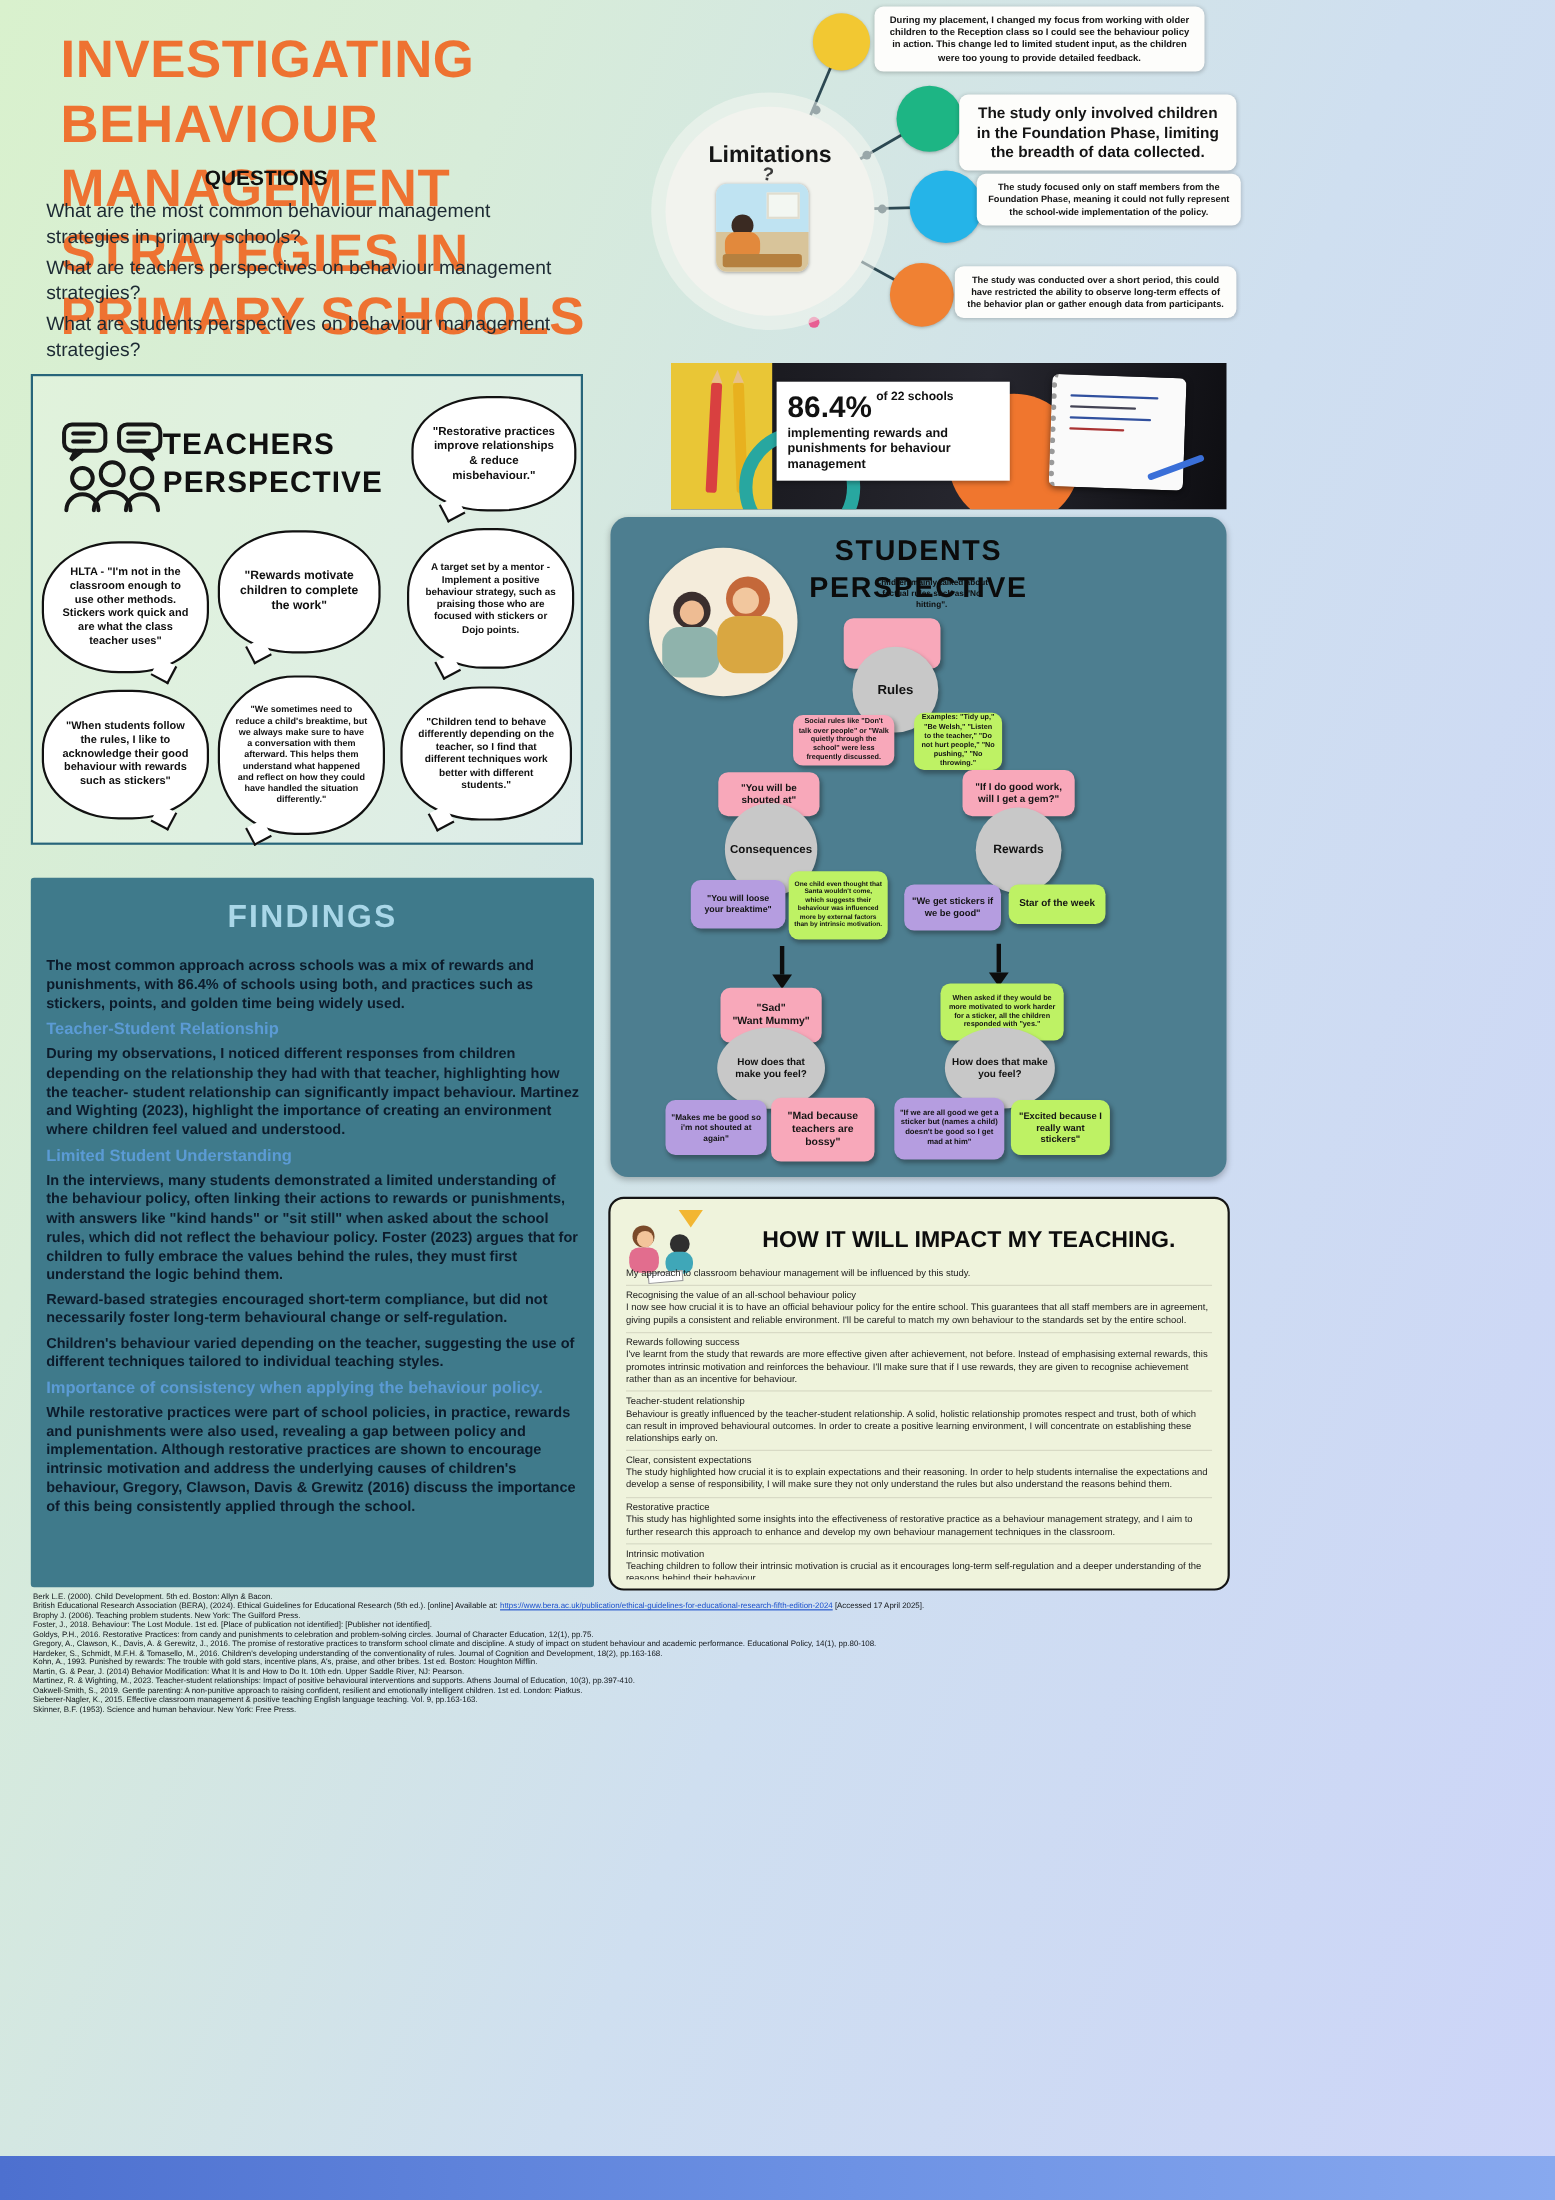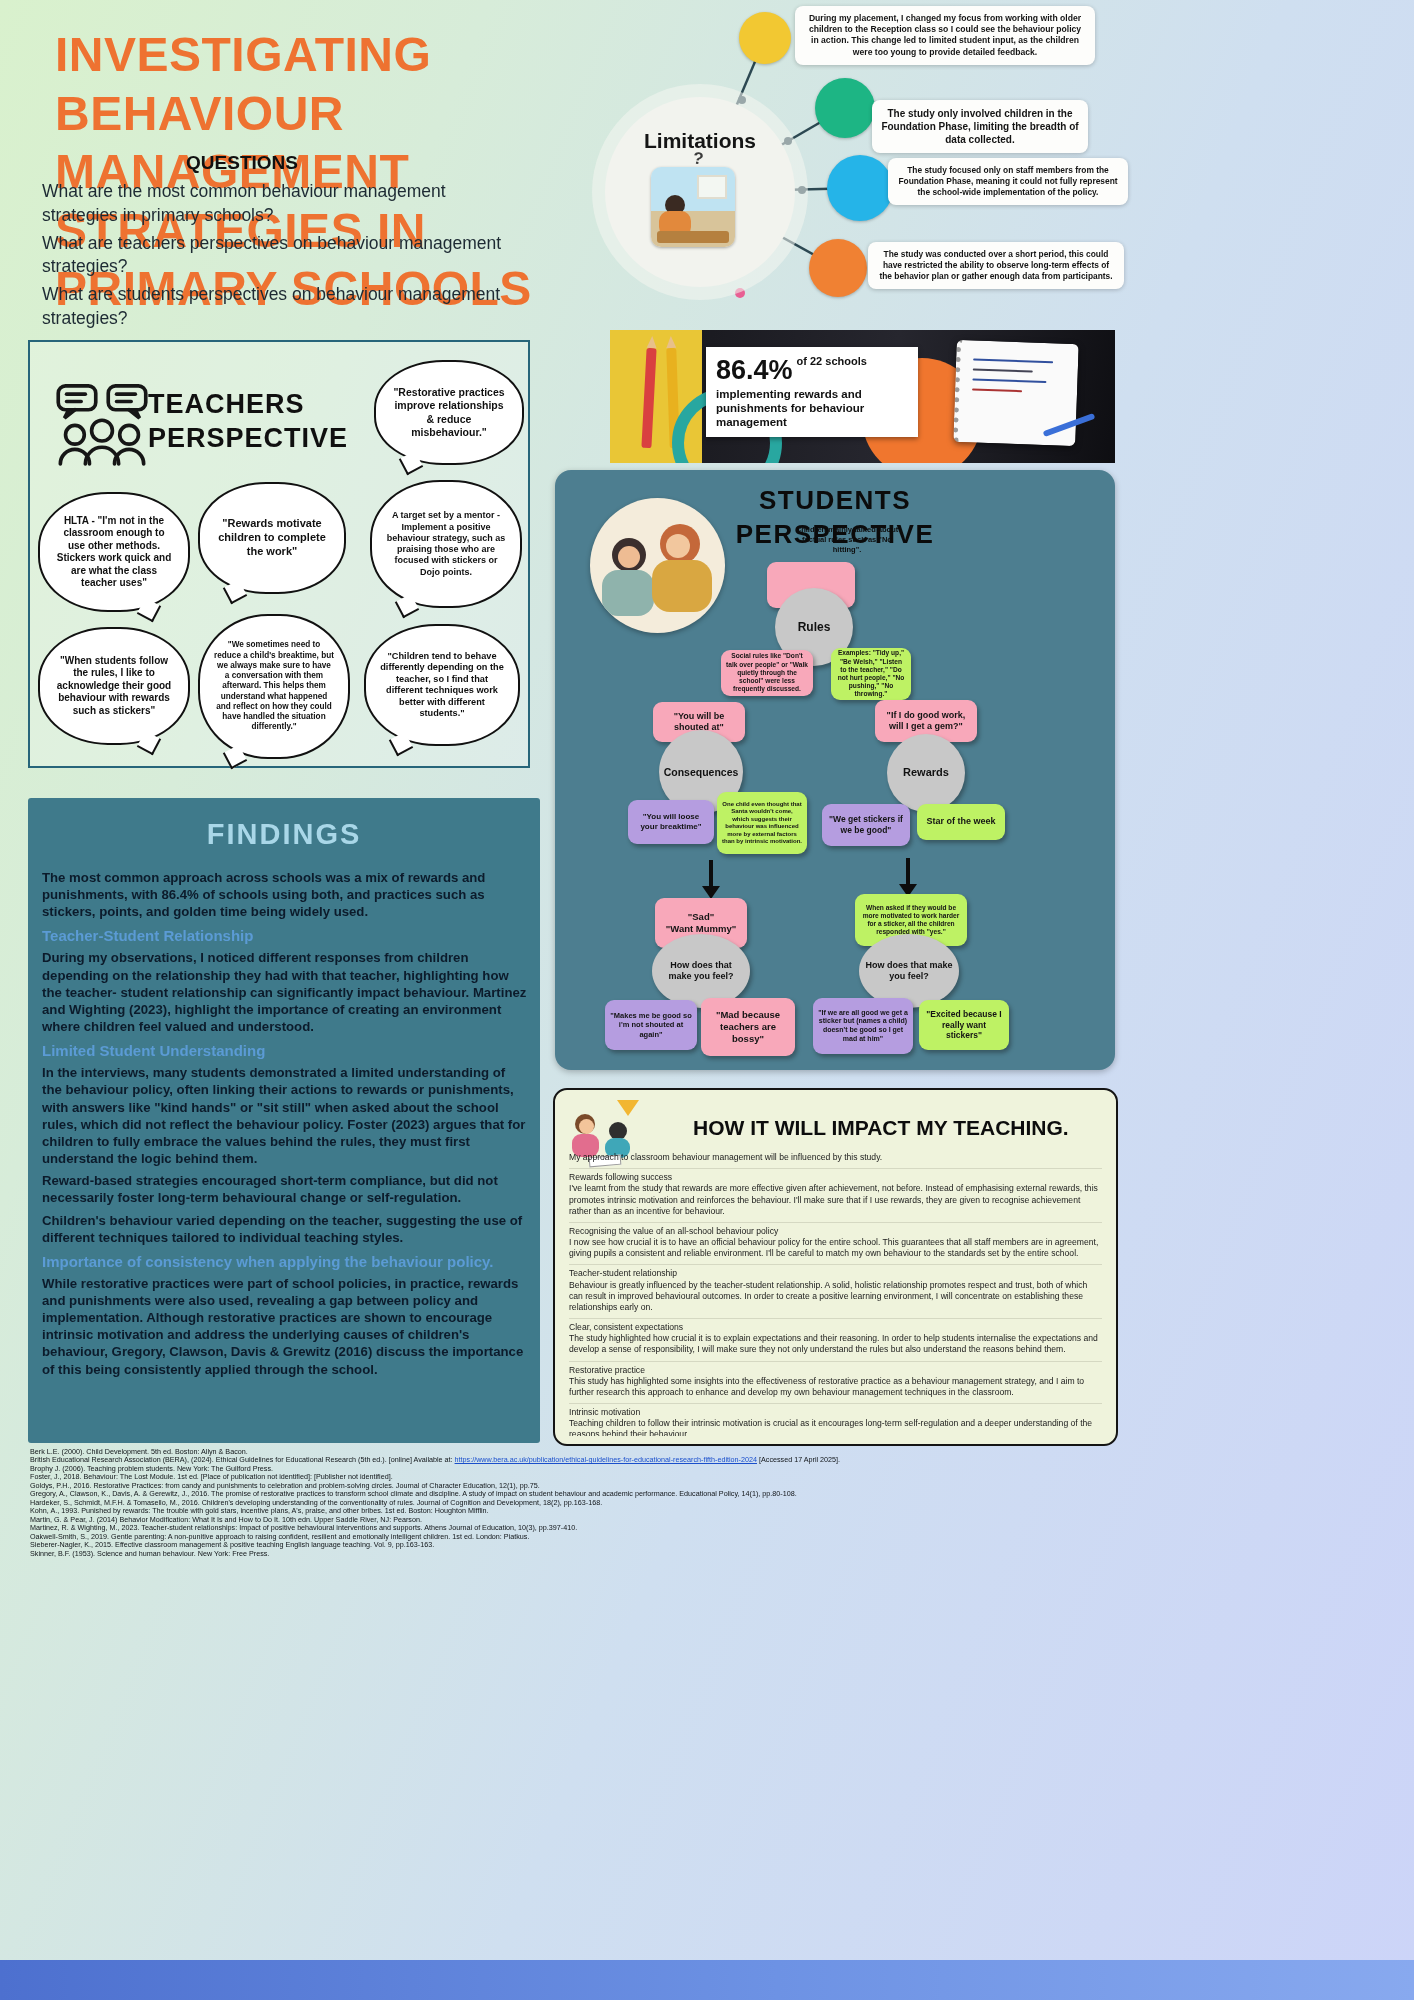"The study only involved children" .lim-card-1 { font-size: 10px -> 14px; top: 100px -> 86px; width: 216px -> 252px }
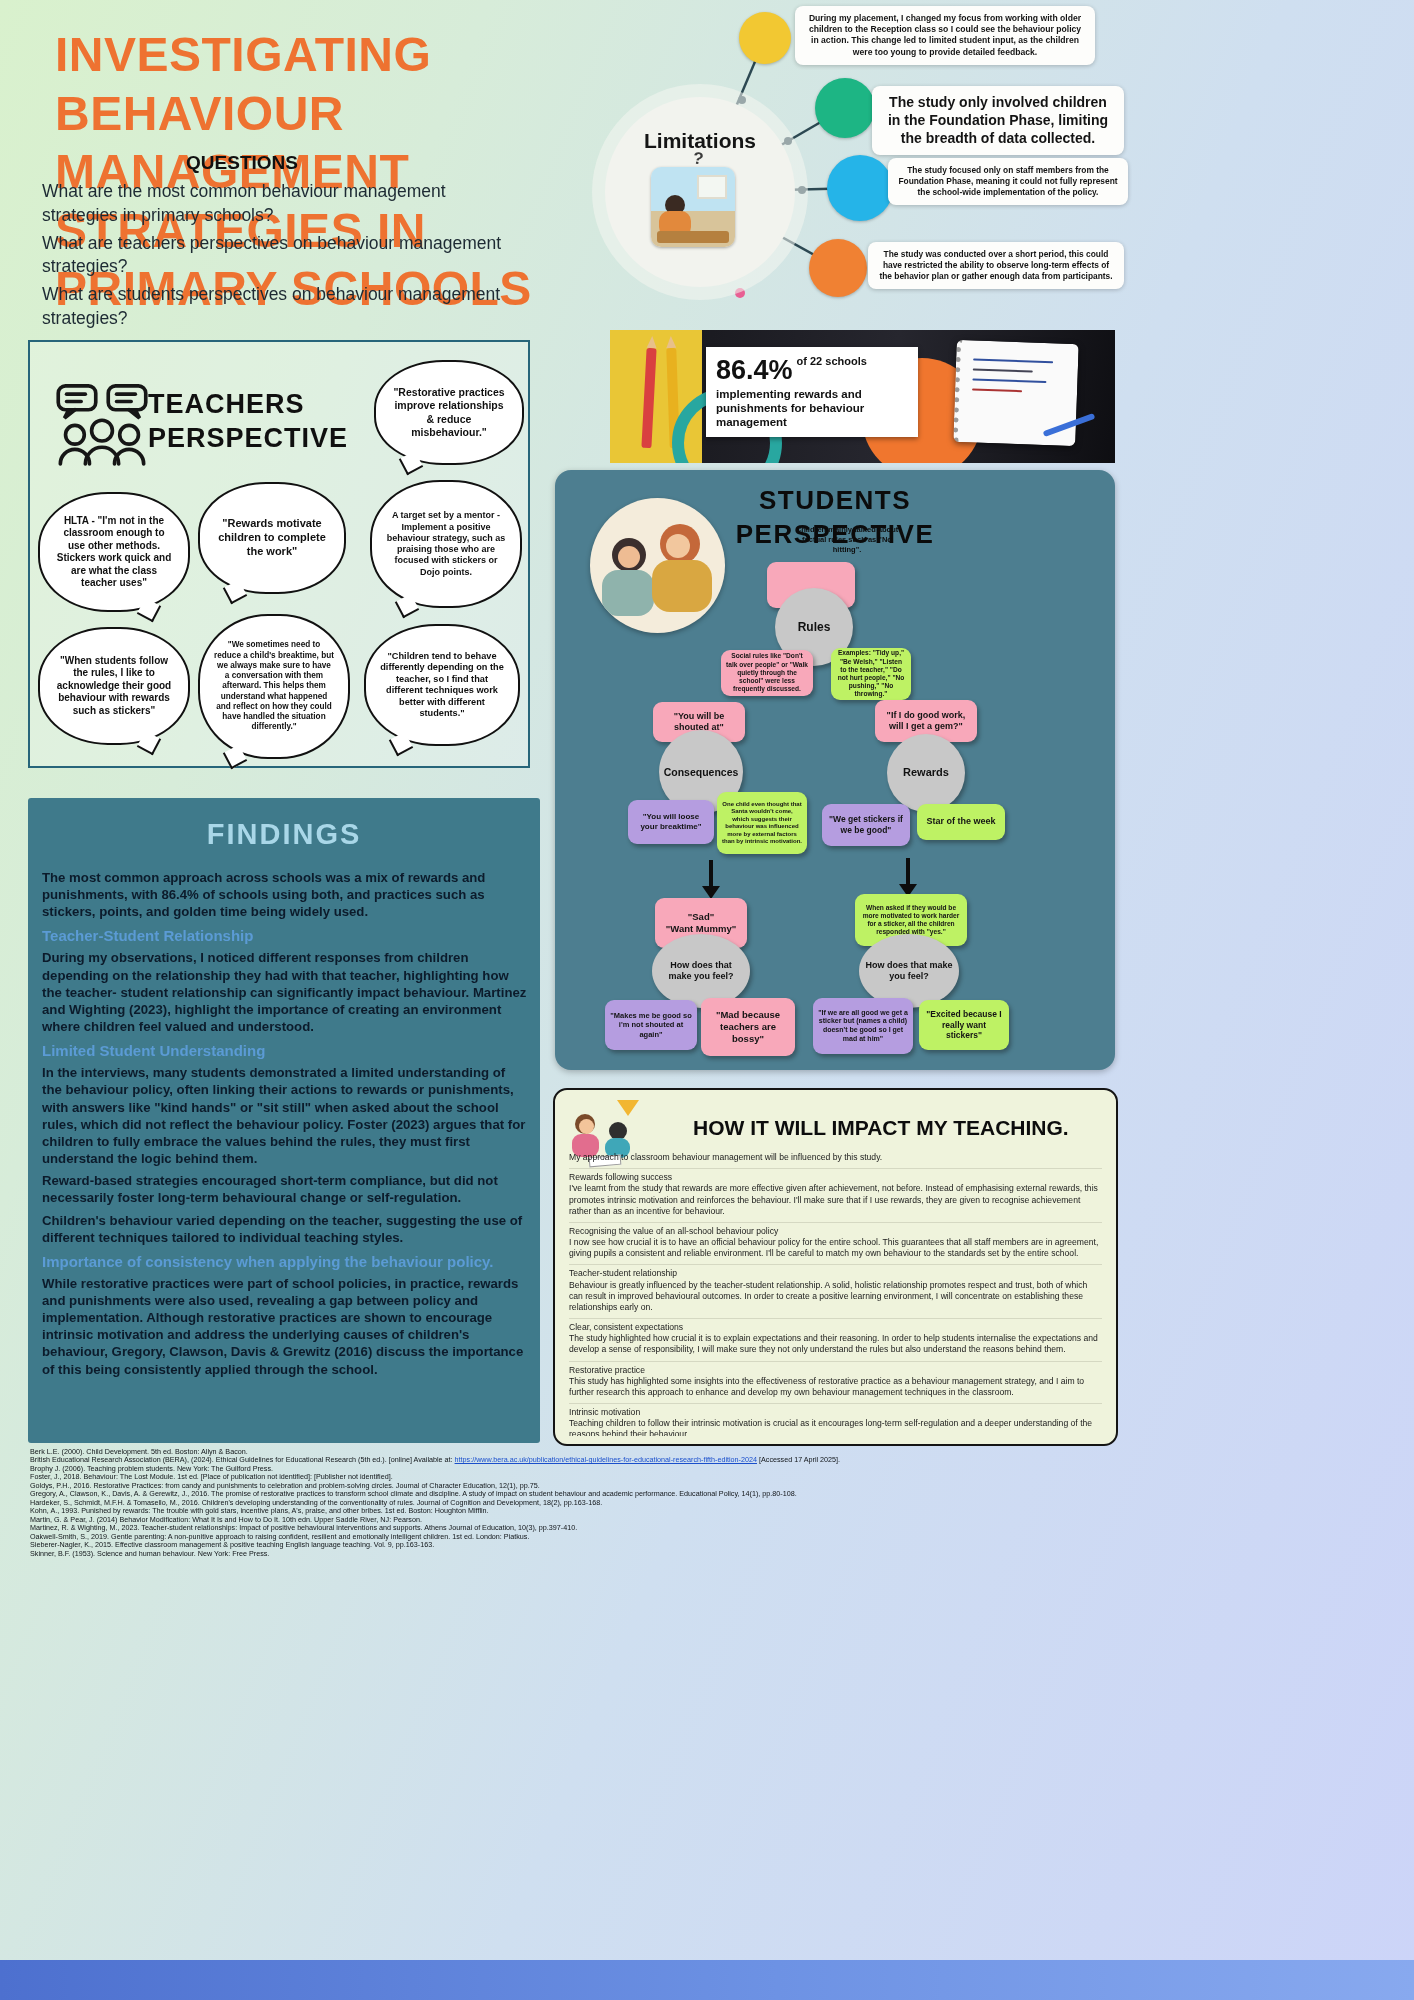"Rewards following success" div.i-sec { order: before "Recognising the value of an" -> after "Recognising the value of an" }
